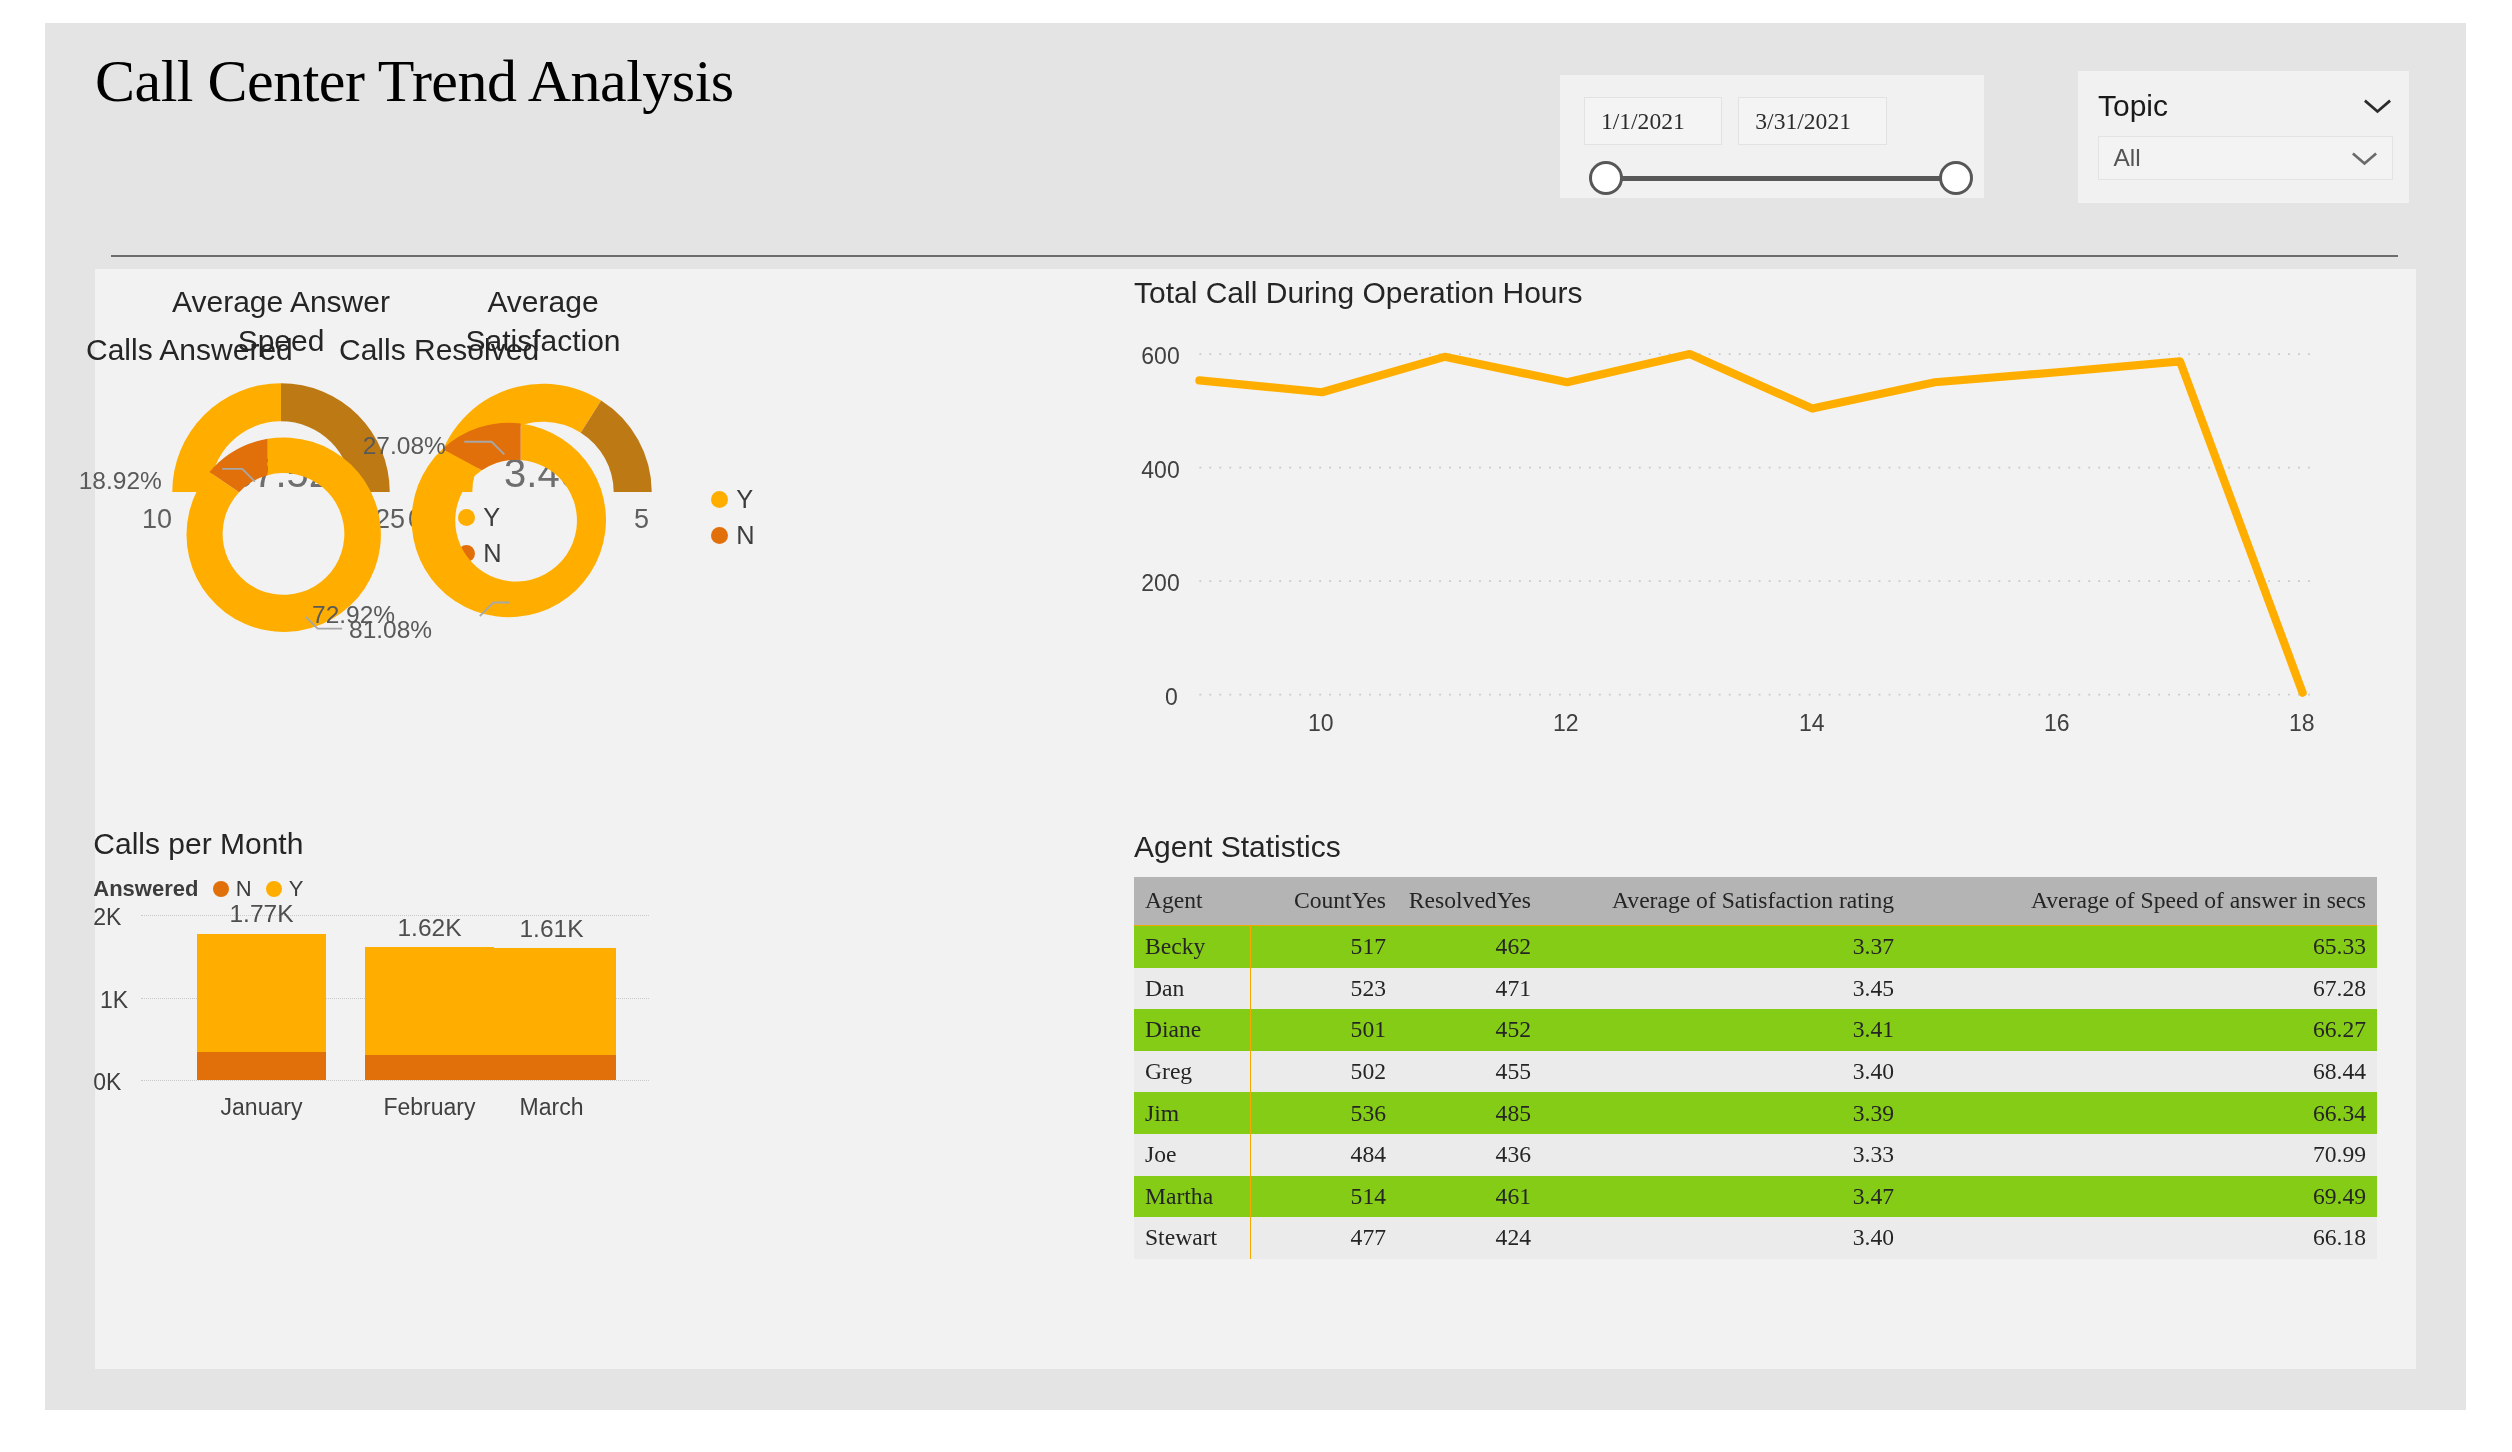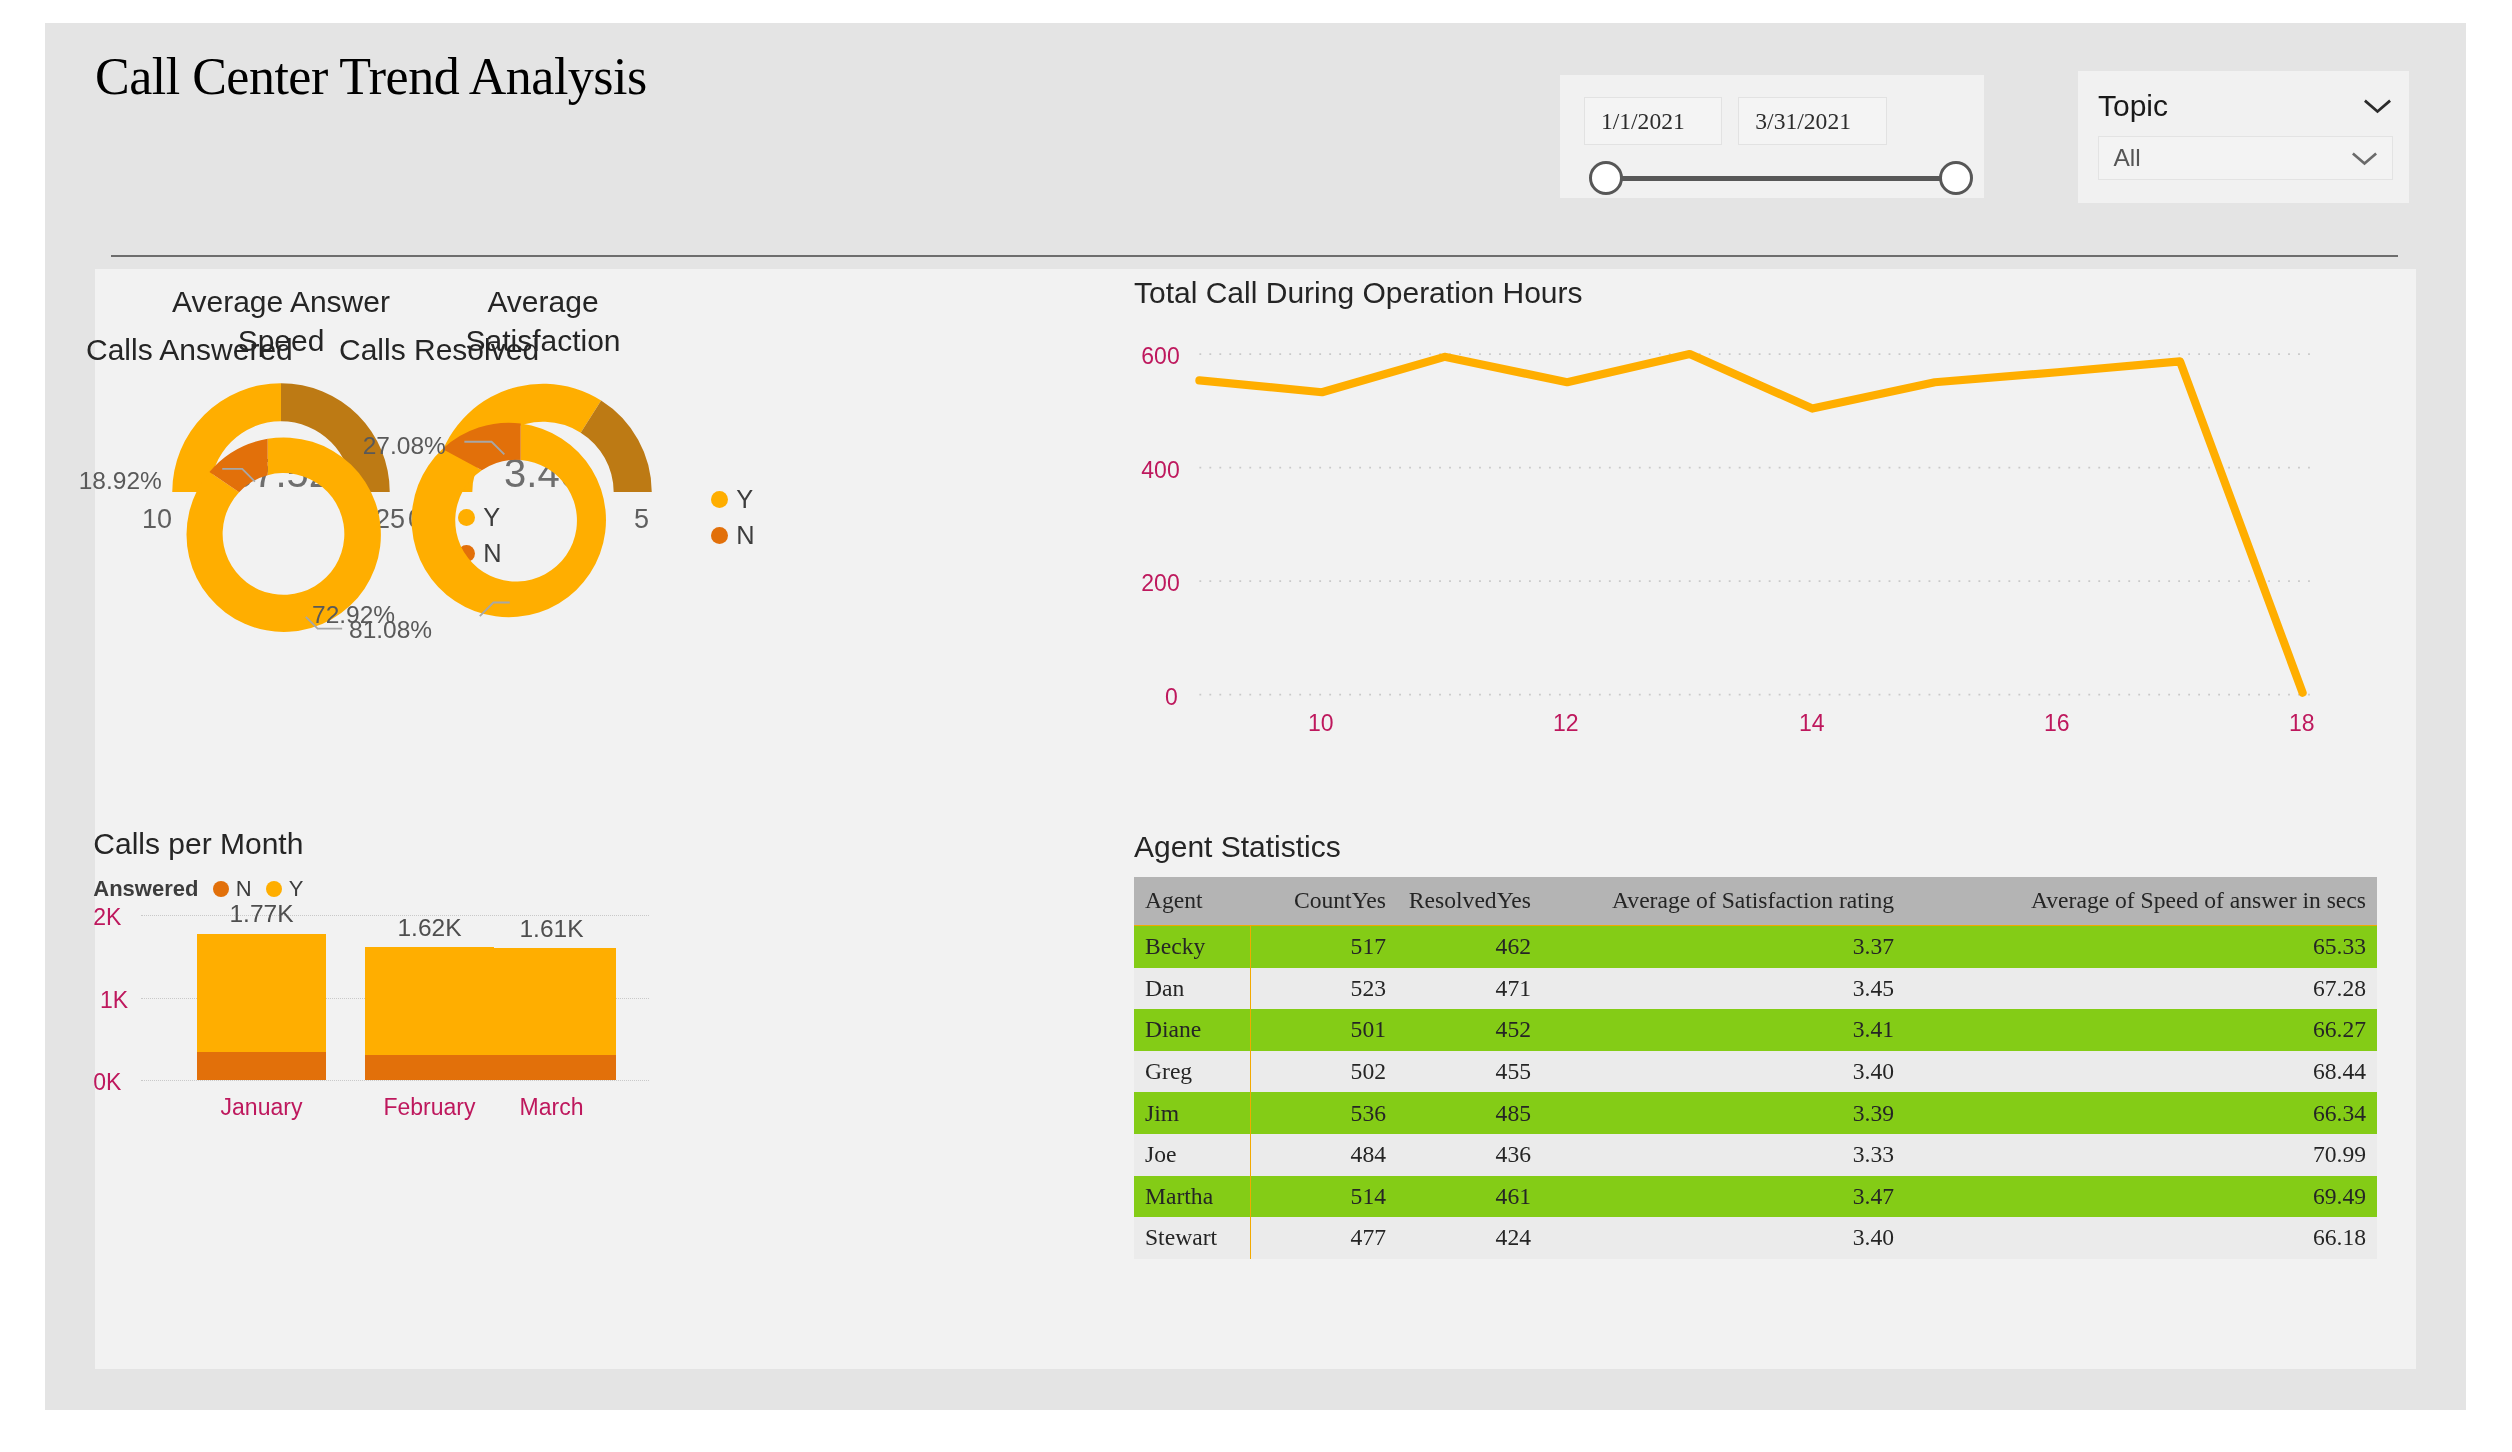"Call Center Trend Analysis" .page-title { font-size: 52px -> 60px }
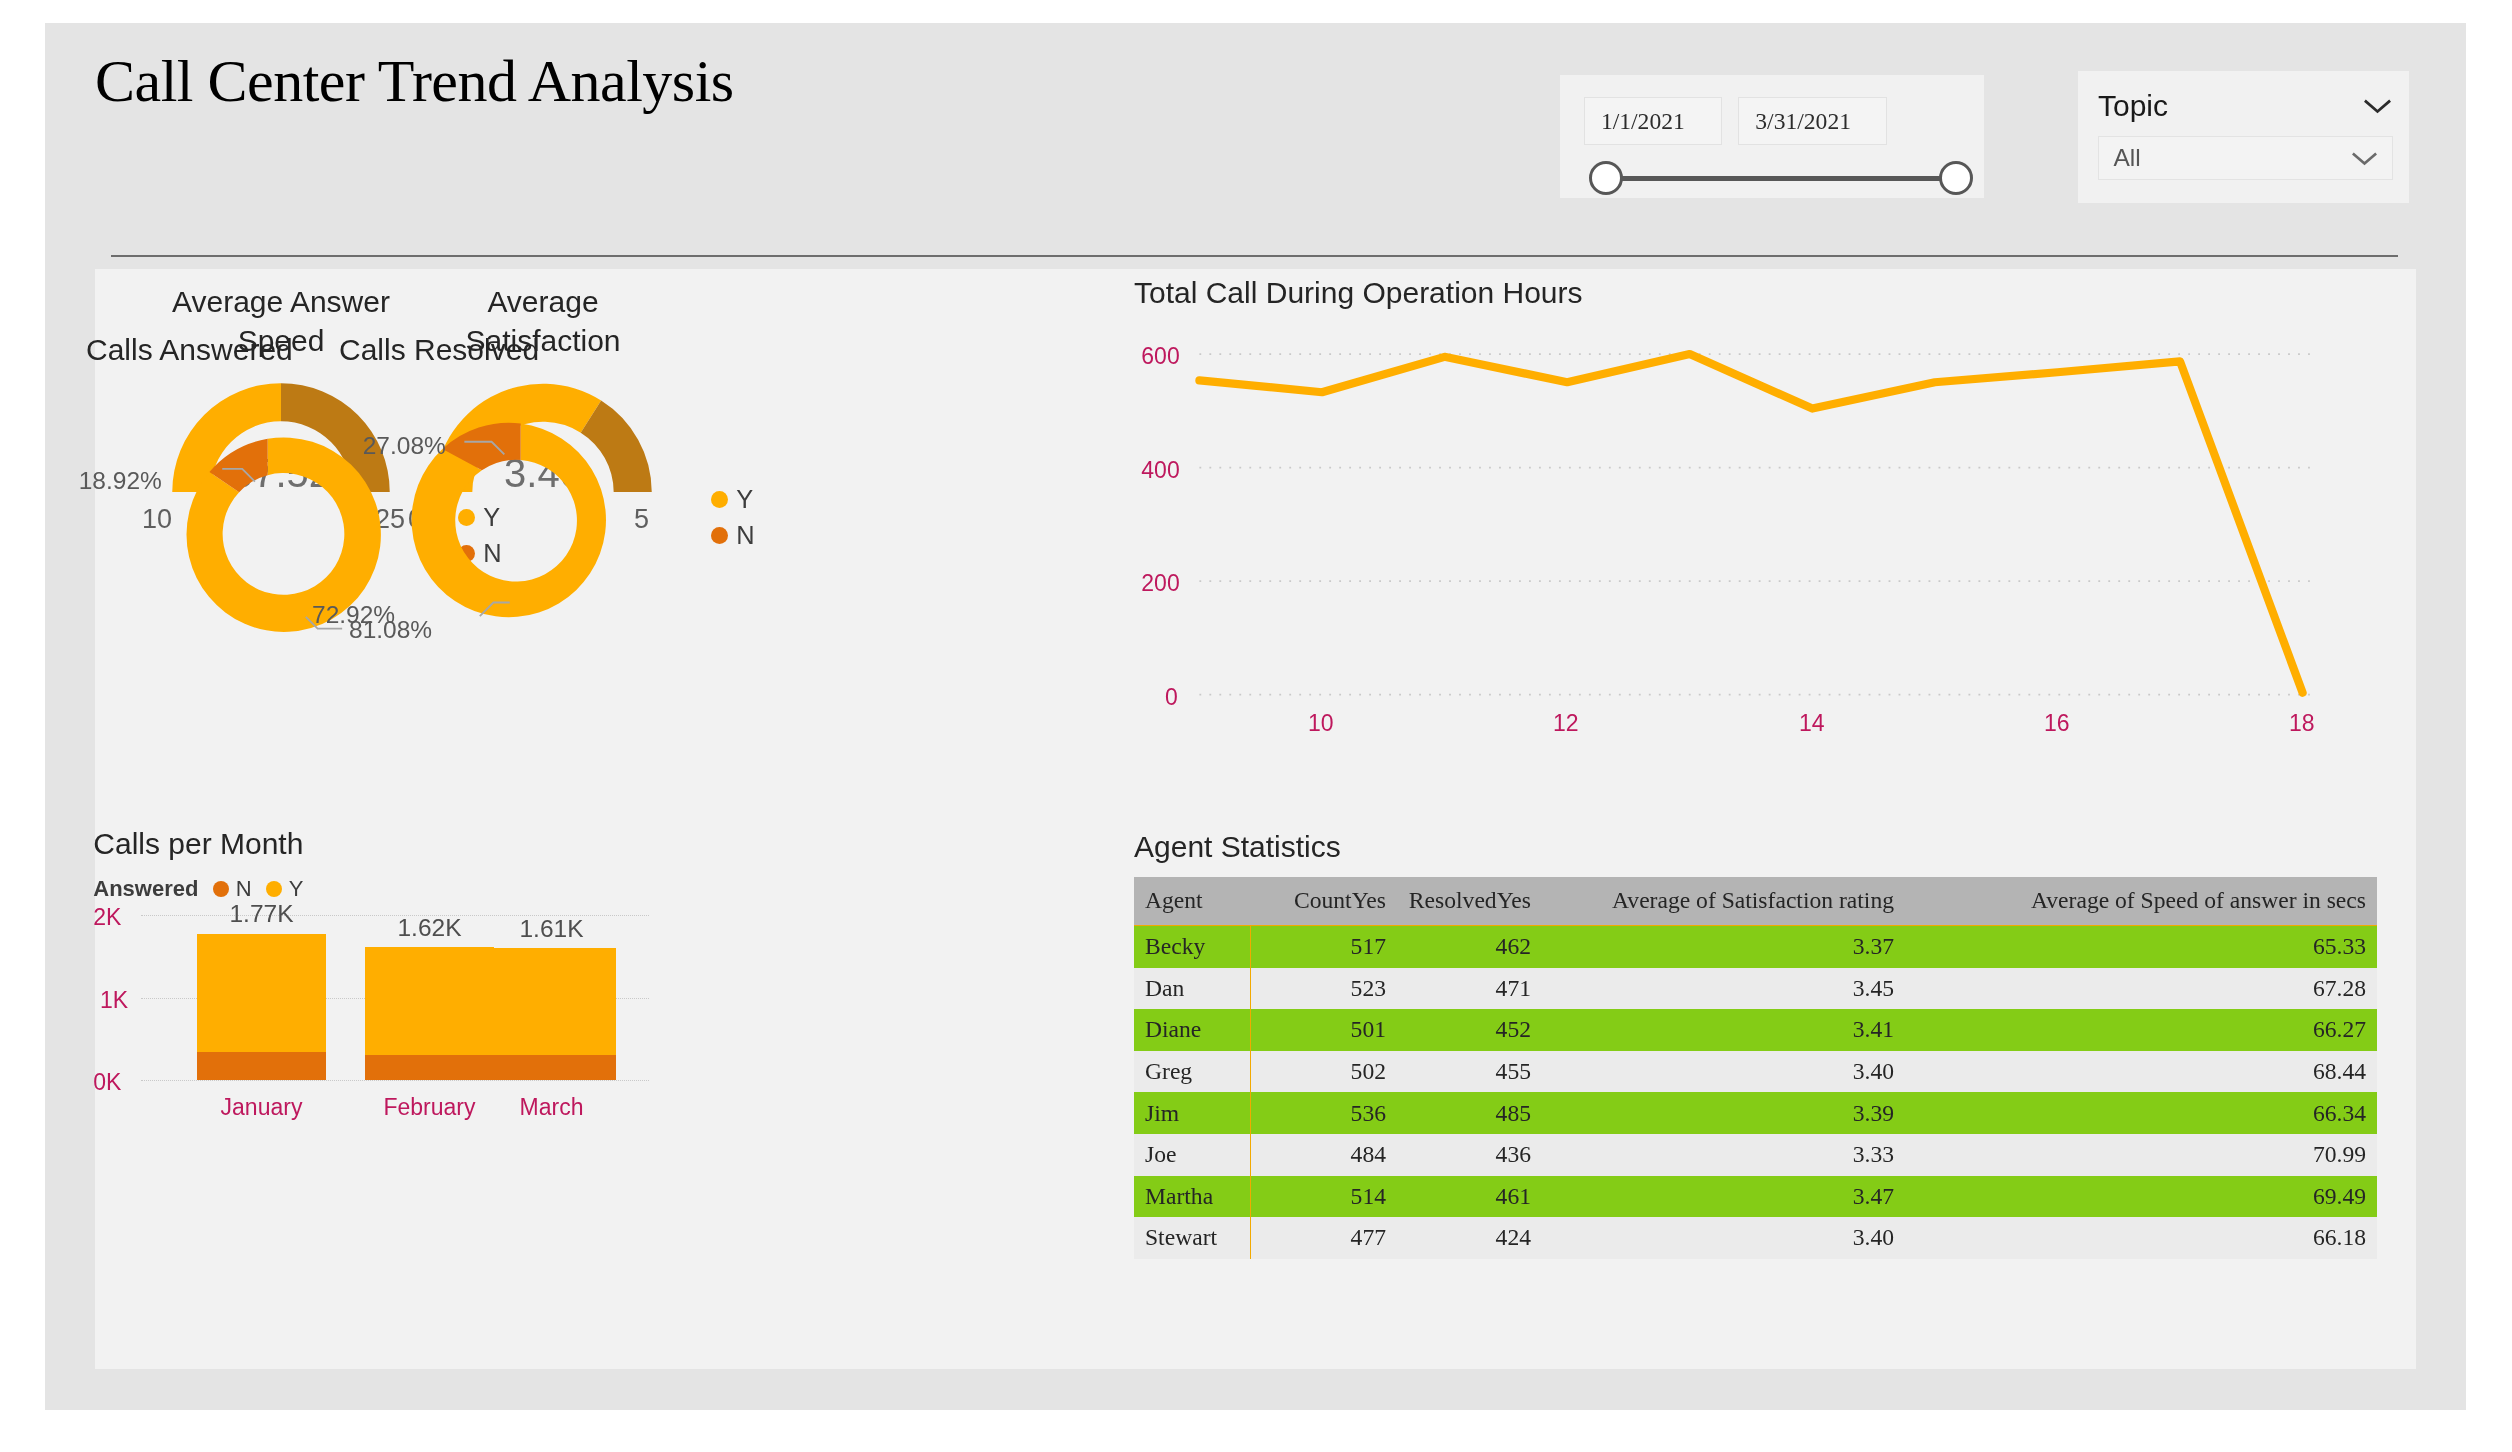"600" .axis-y-lbl, .axis-x-lbl { color: #be185d -> #404040 }
